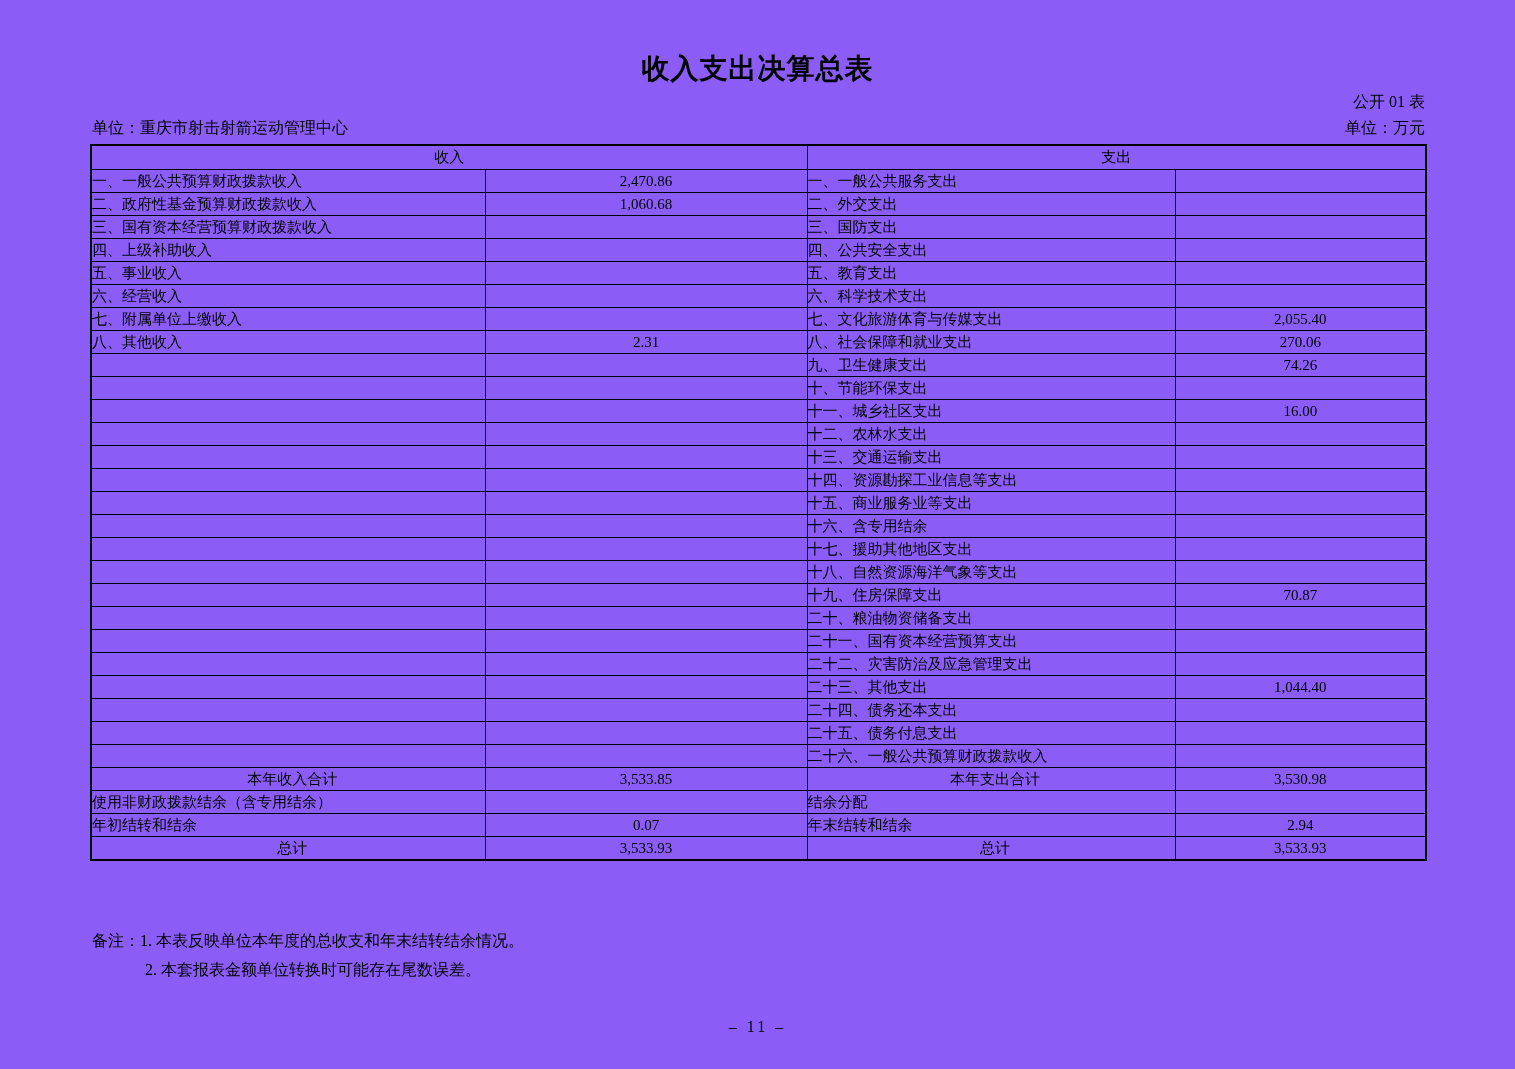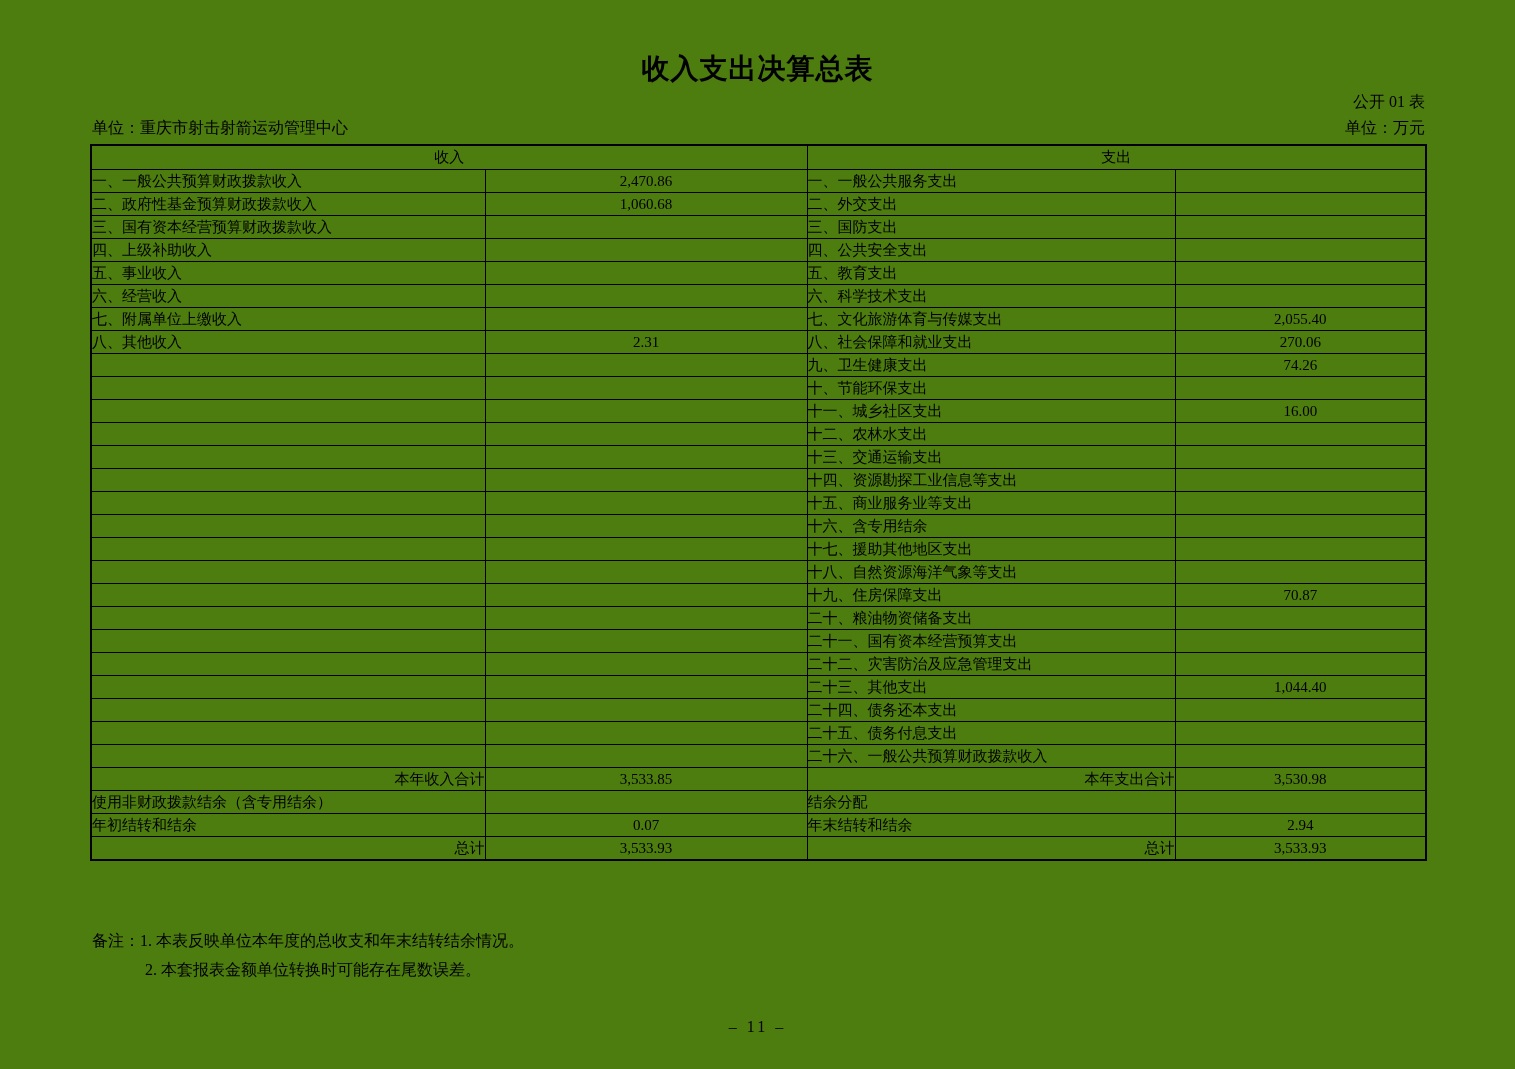"收入支出决算总表" .page { background: #4d7c0f -> #8b5cf6 }
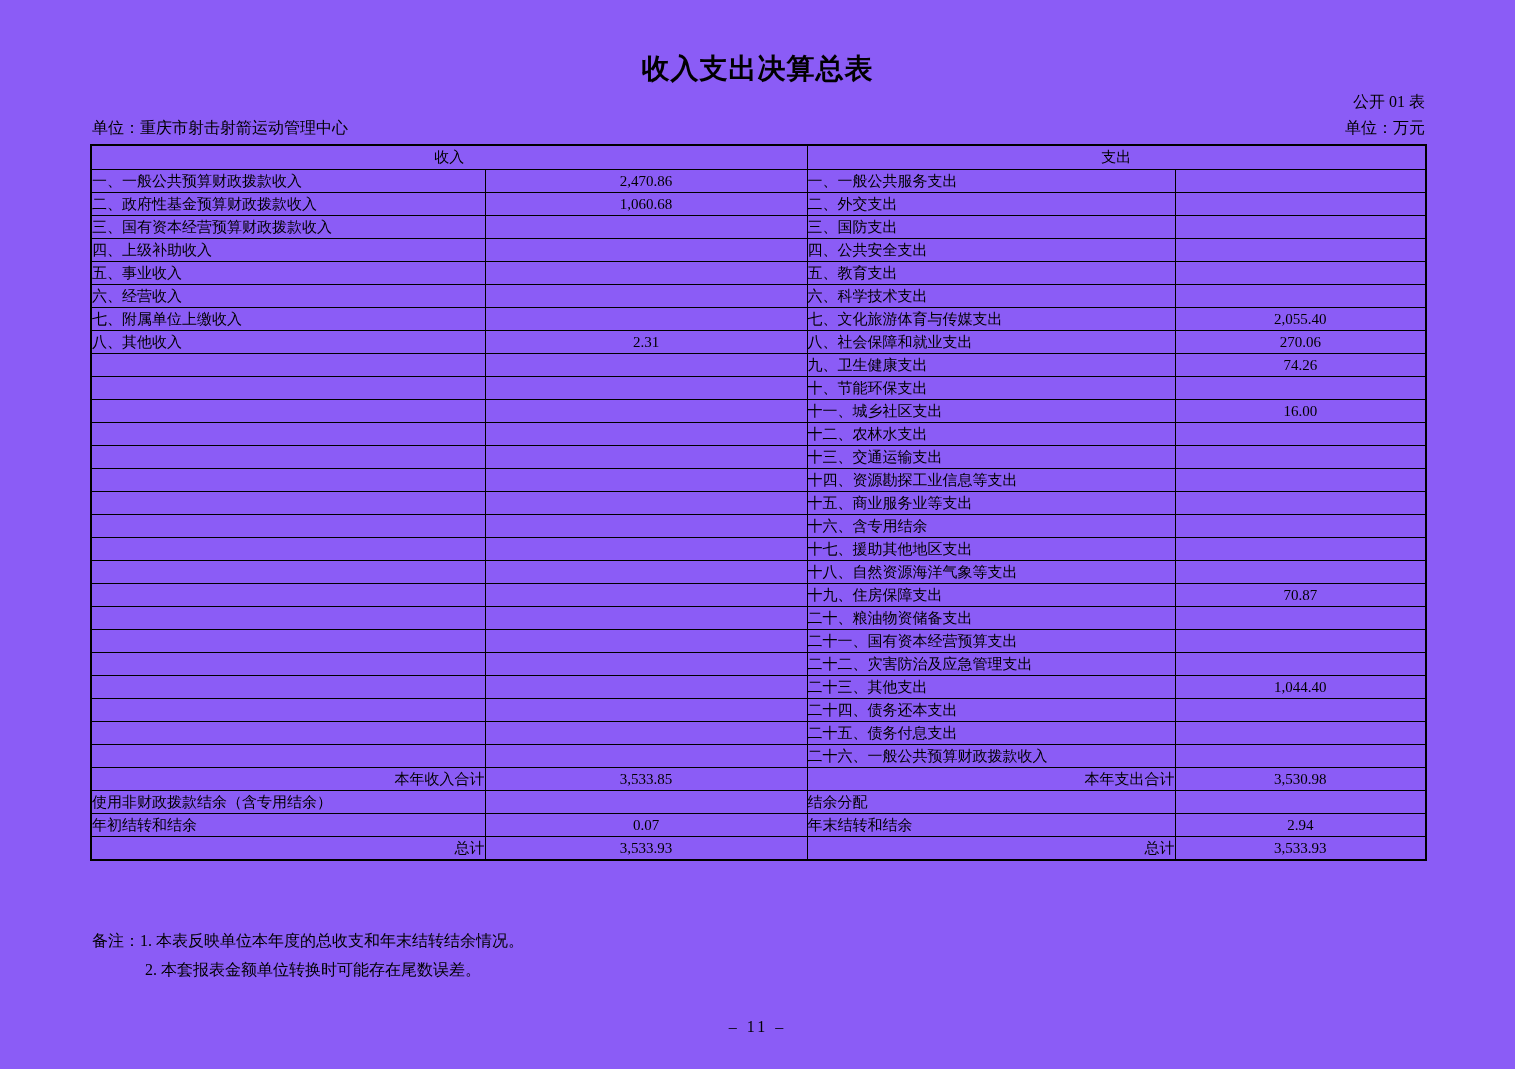"本年收入合计" td.cell-label.center { text-align: right -> center }
